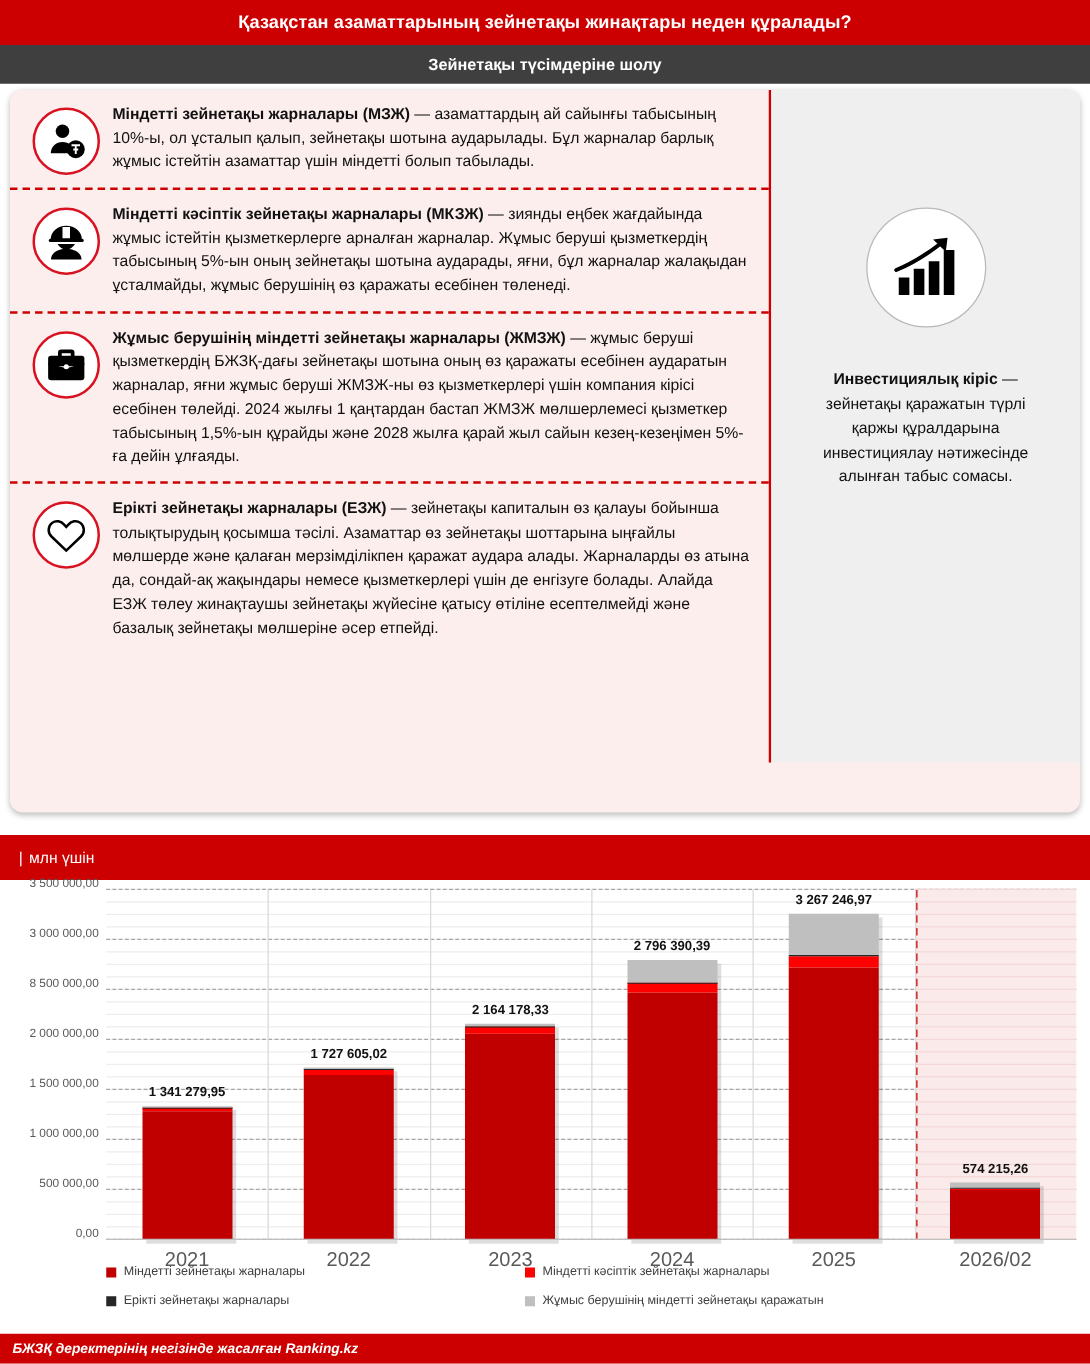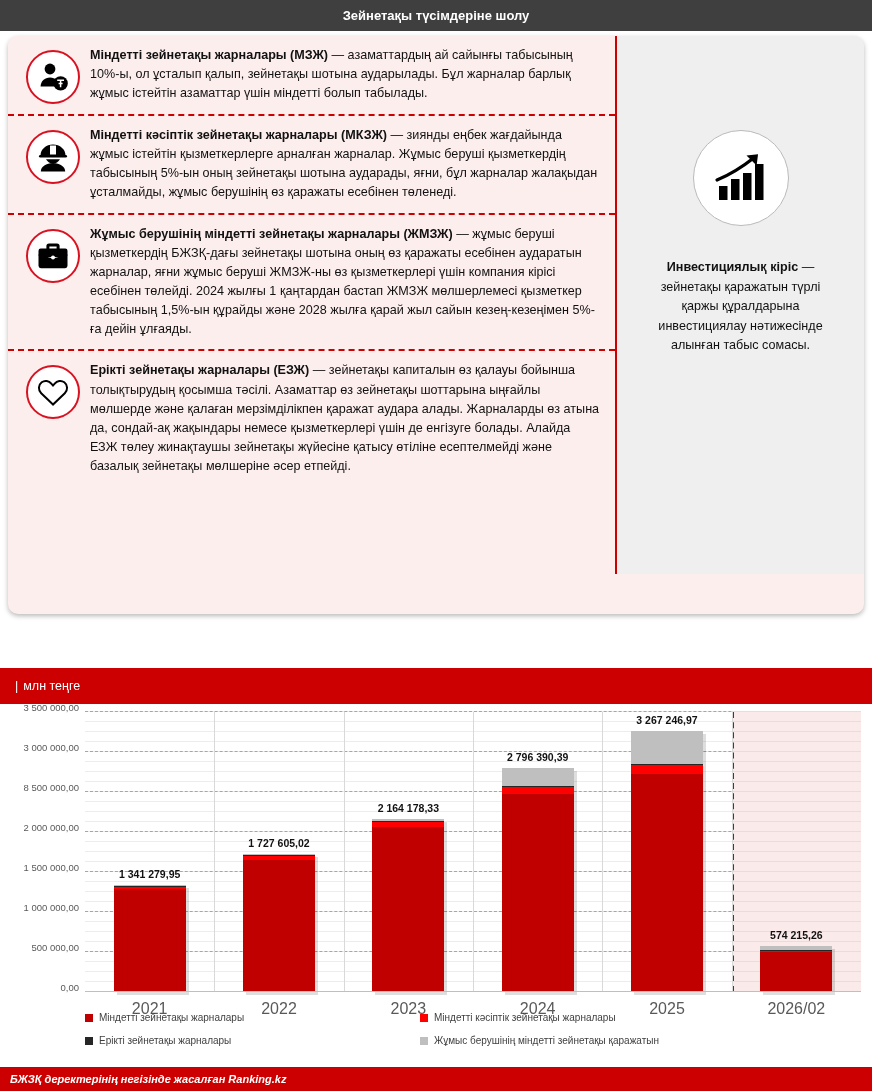"Қазақстан азаматтарының зейнетақы" div.title-bar { html: none -> <div>Қазақстан азаматтарының зейнетақы жинақтары неден құралады?</div> }
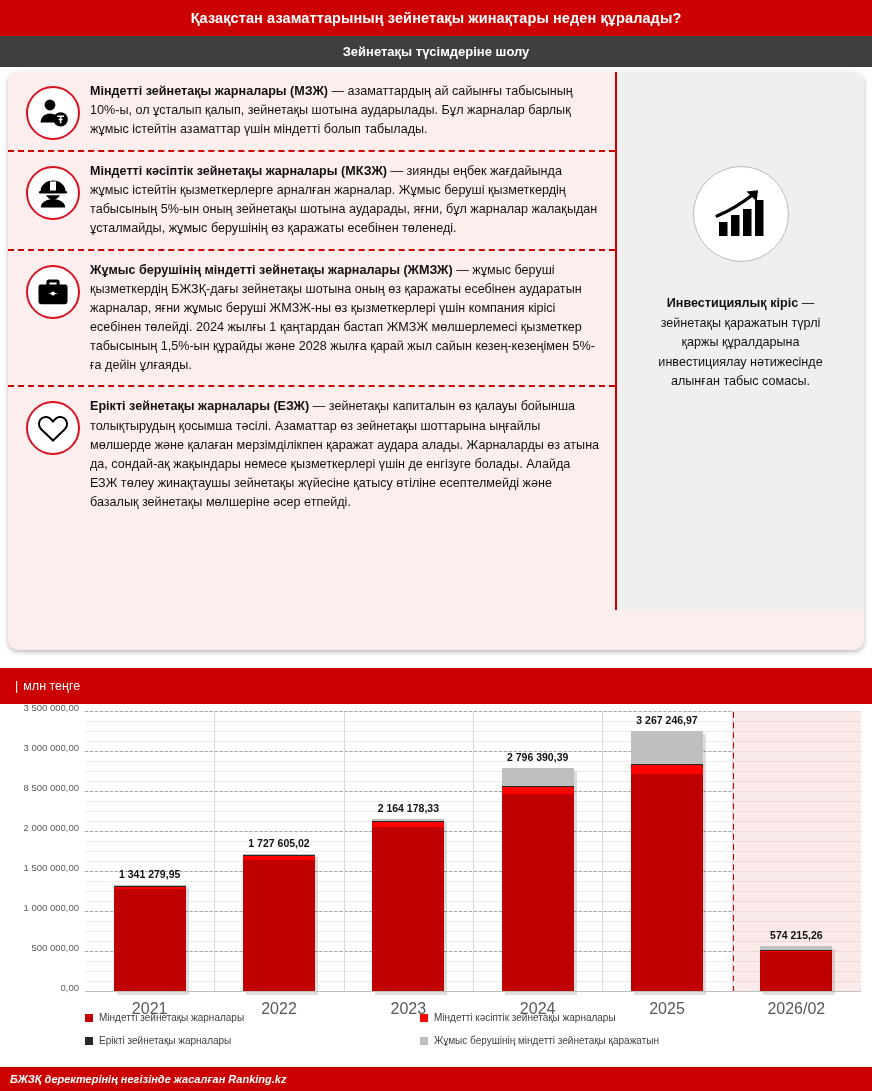"млн теңге" span.light { text: теңге -> үшін }
